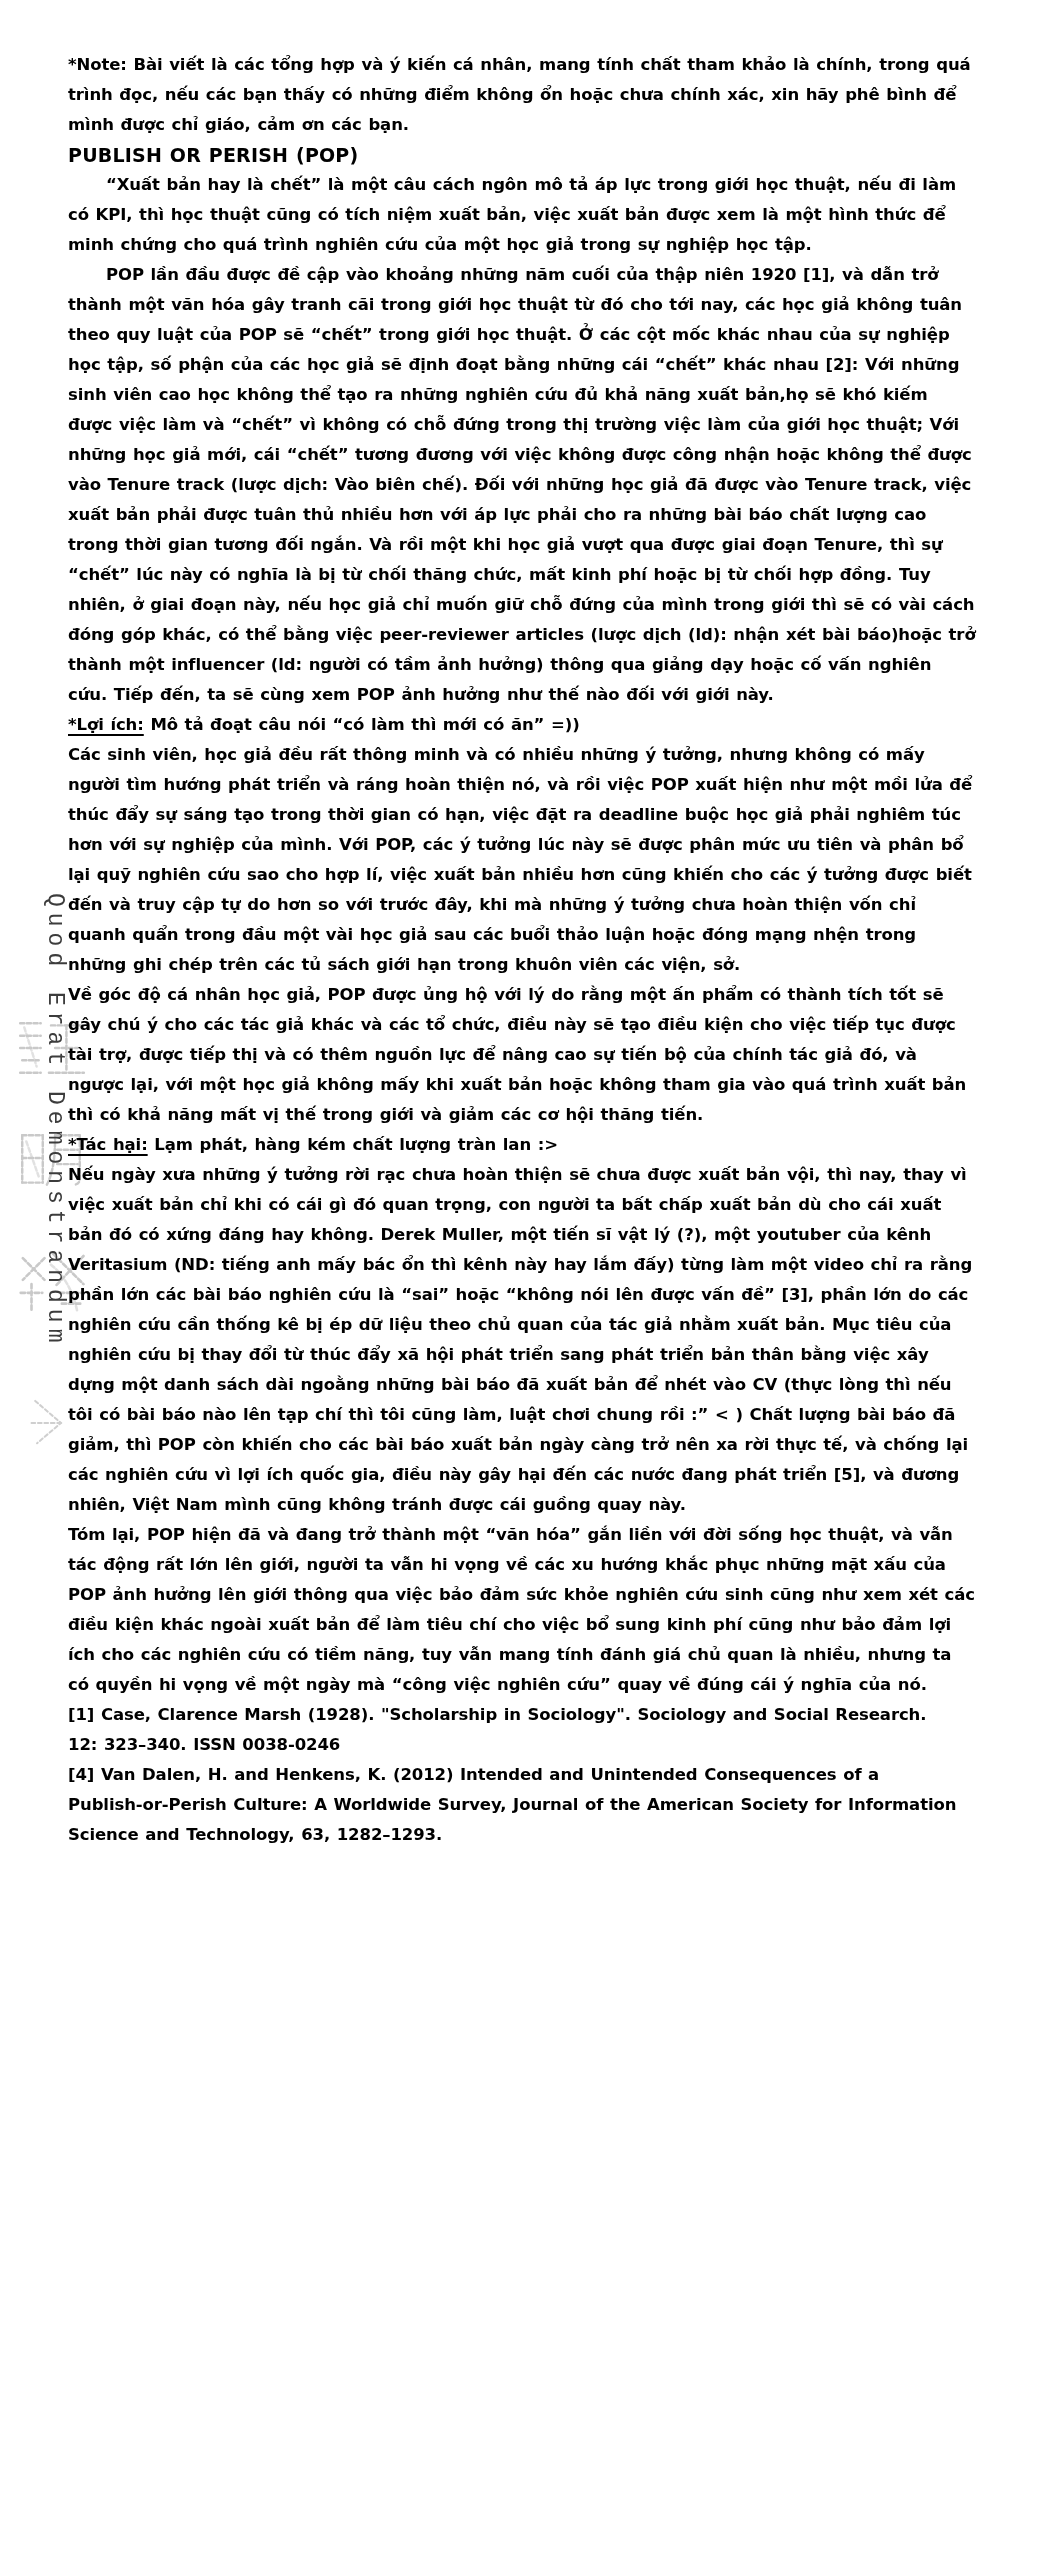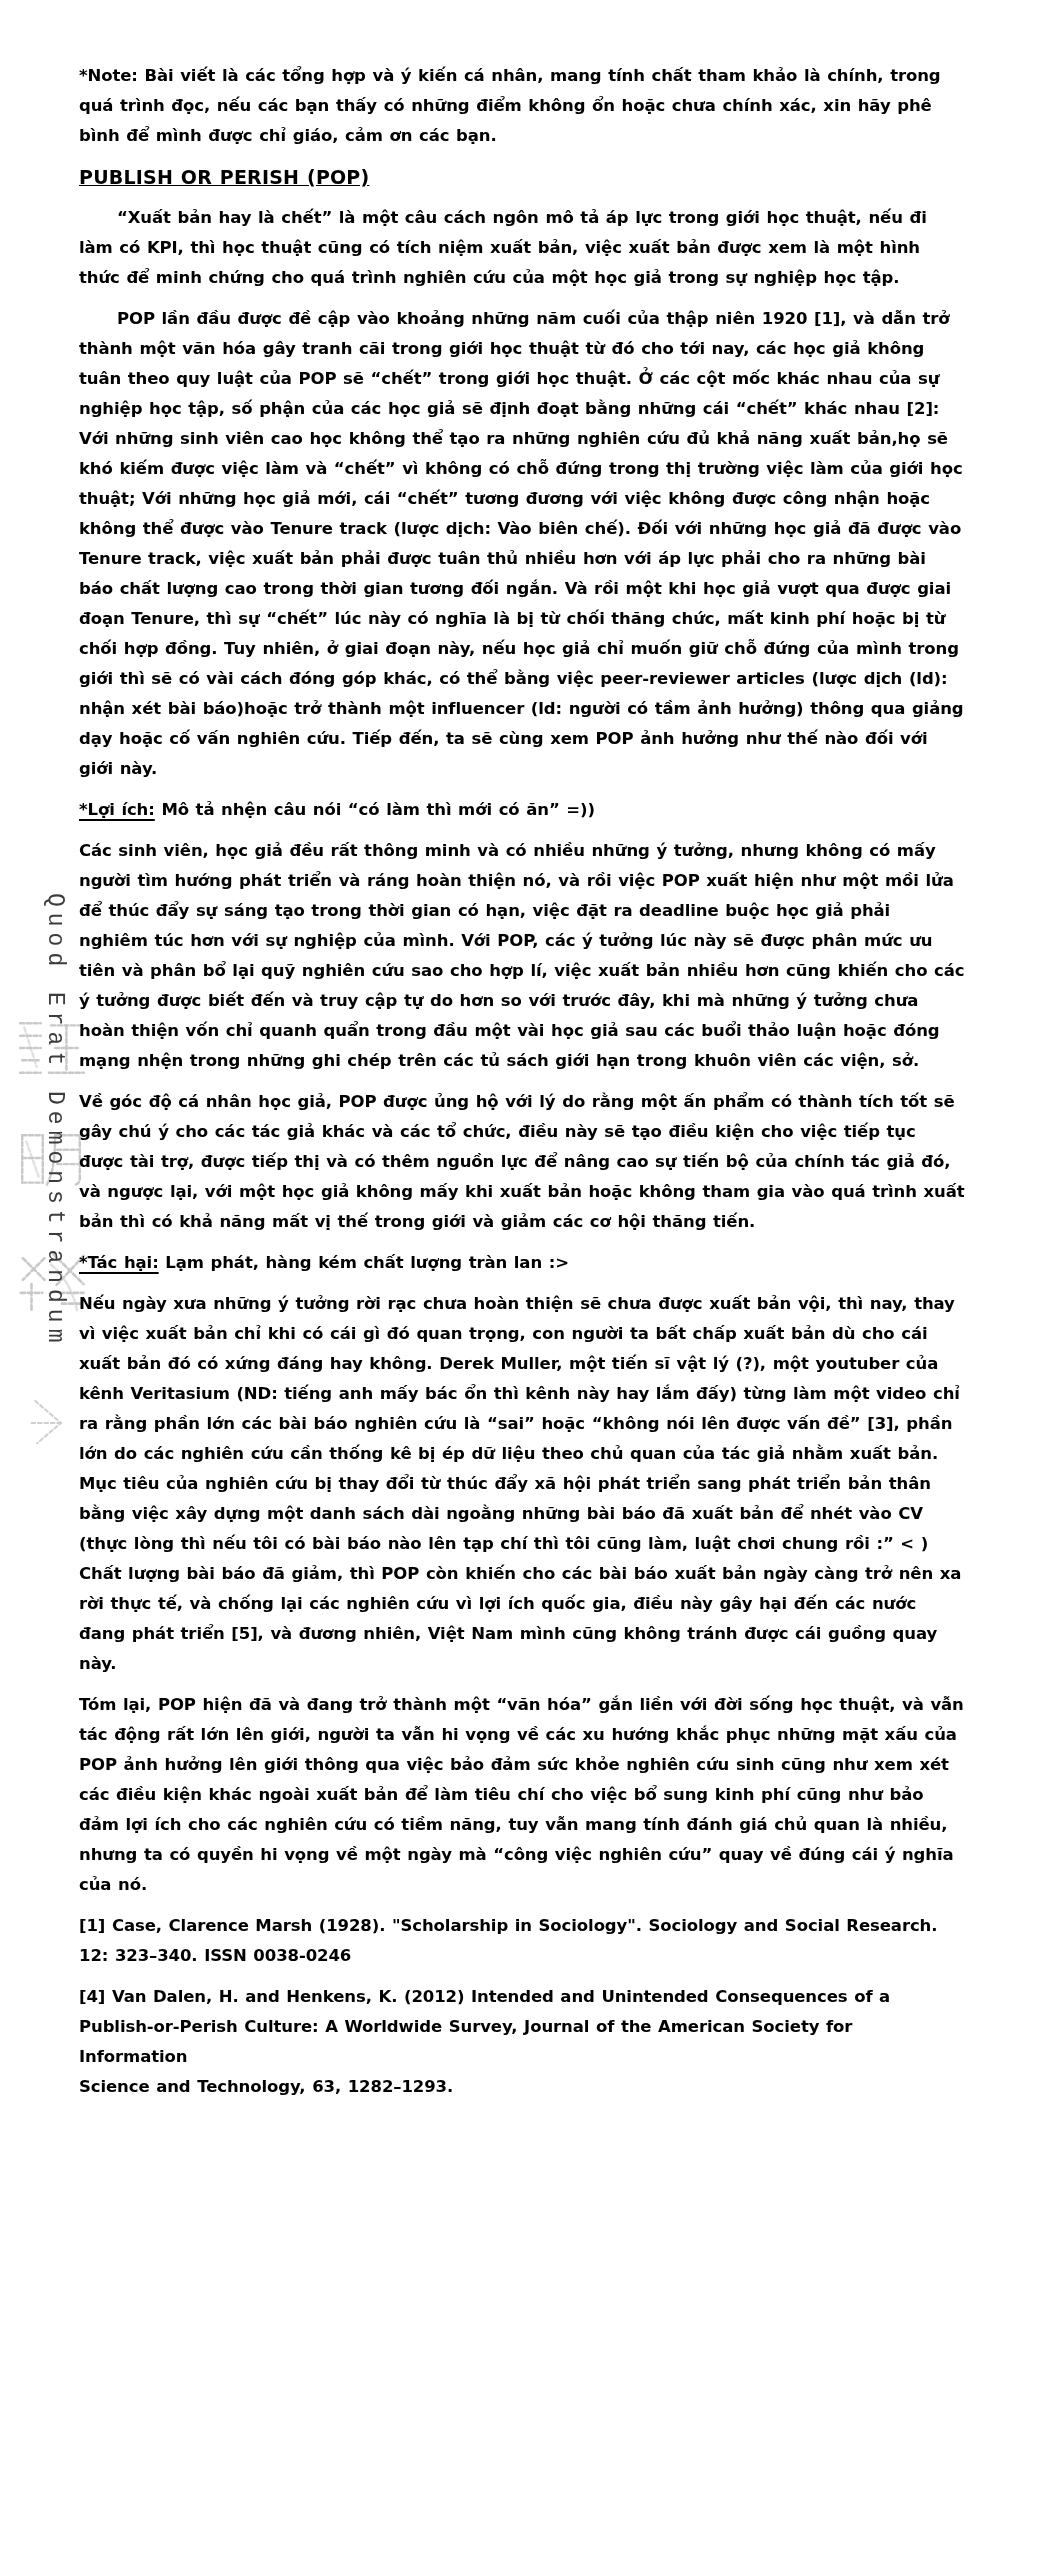"*Note: Bài viết là các" .content p { margin: 11px -> 0 }
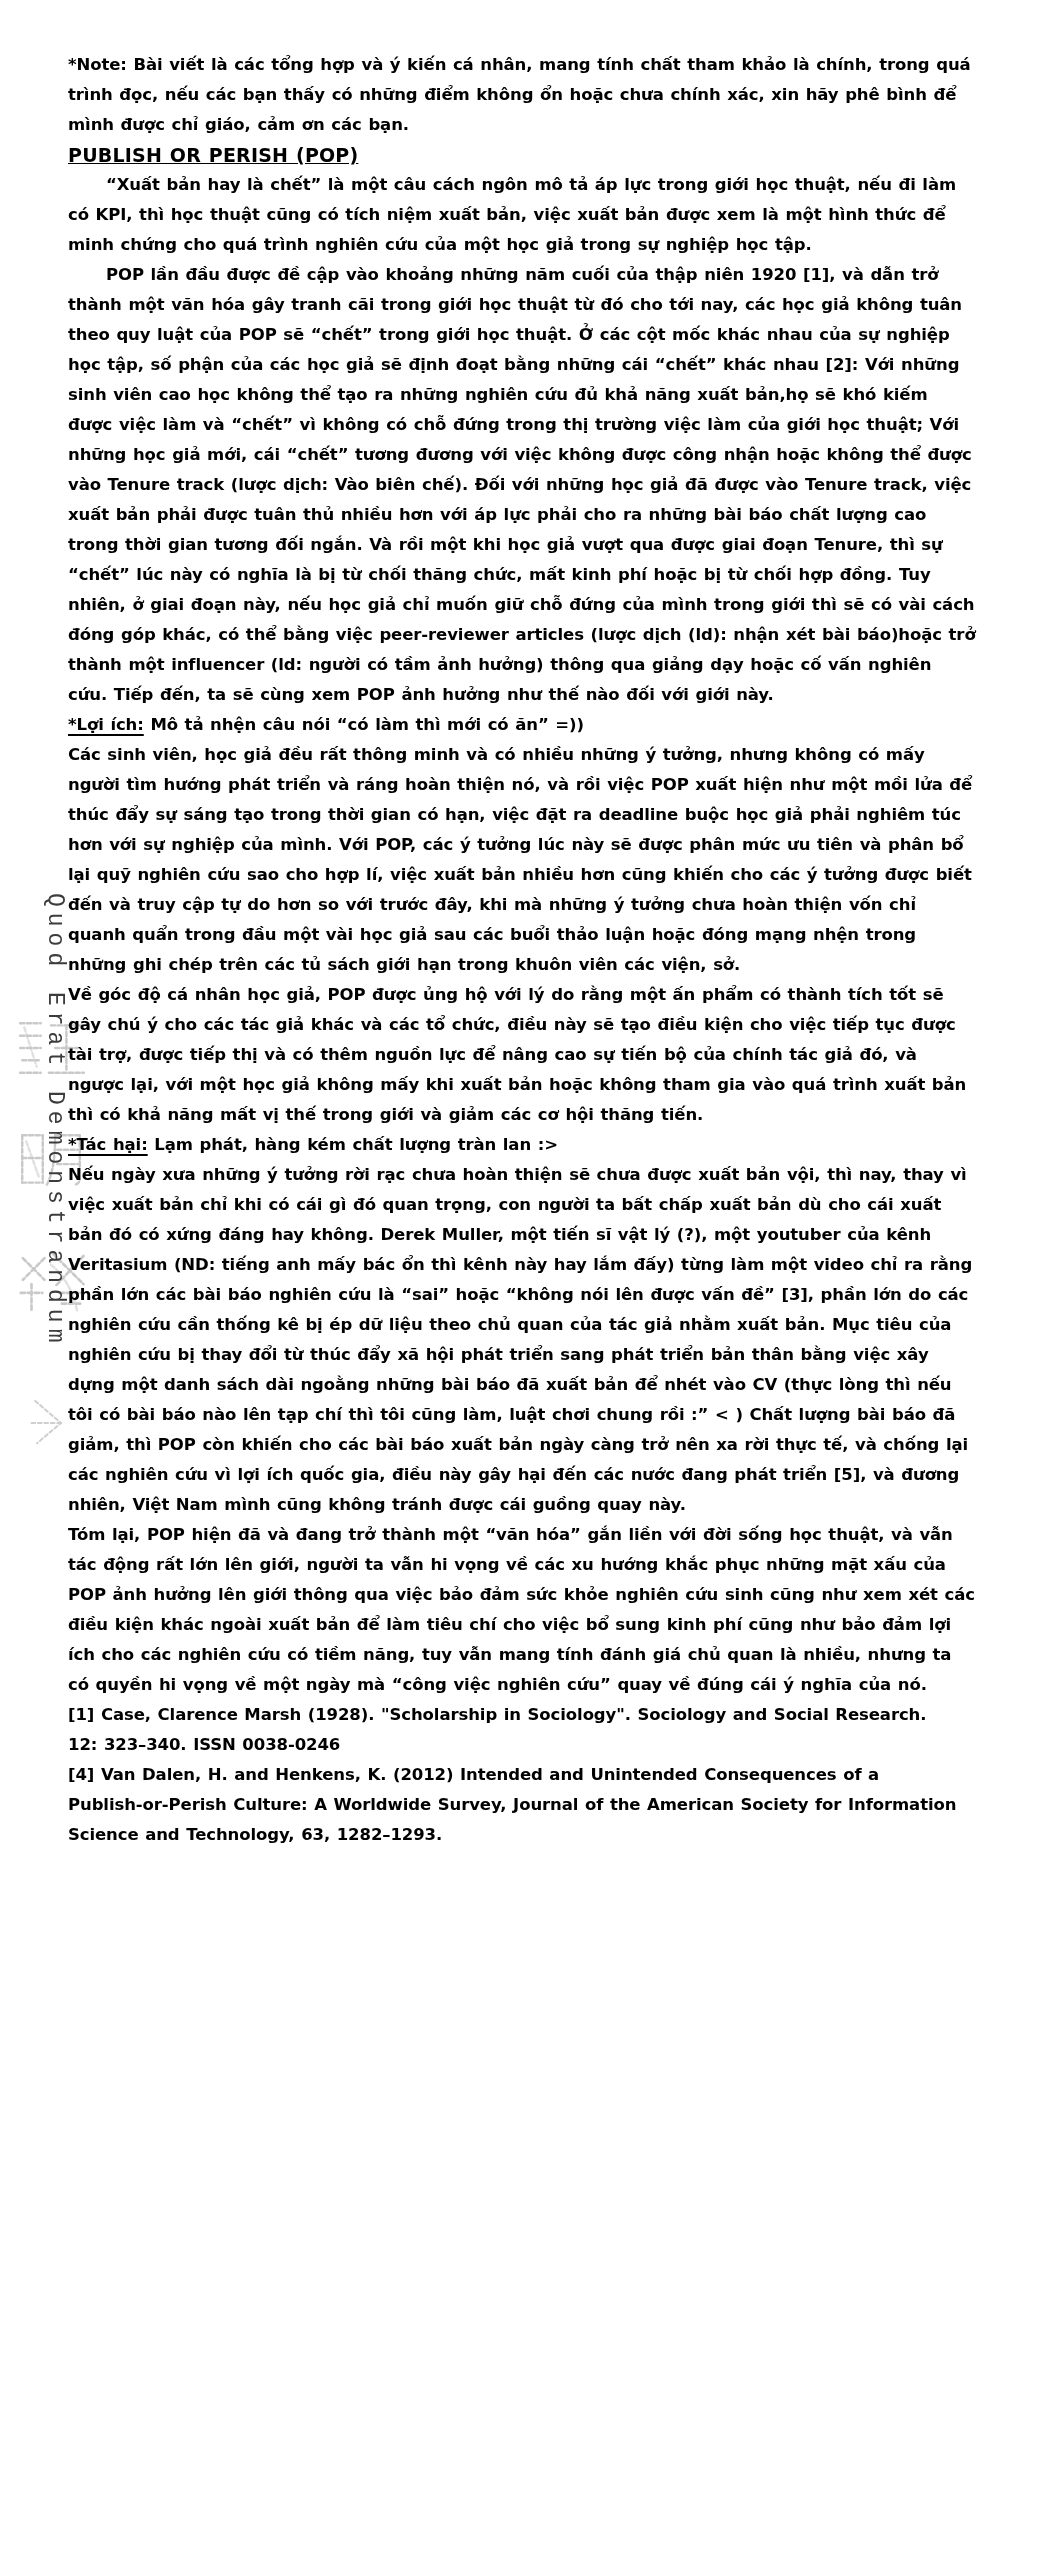"PUBLISH OR PERISH (POP)" .title { text-decoration: underline -> none }
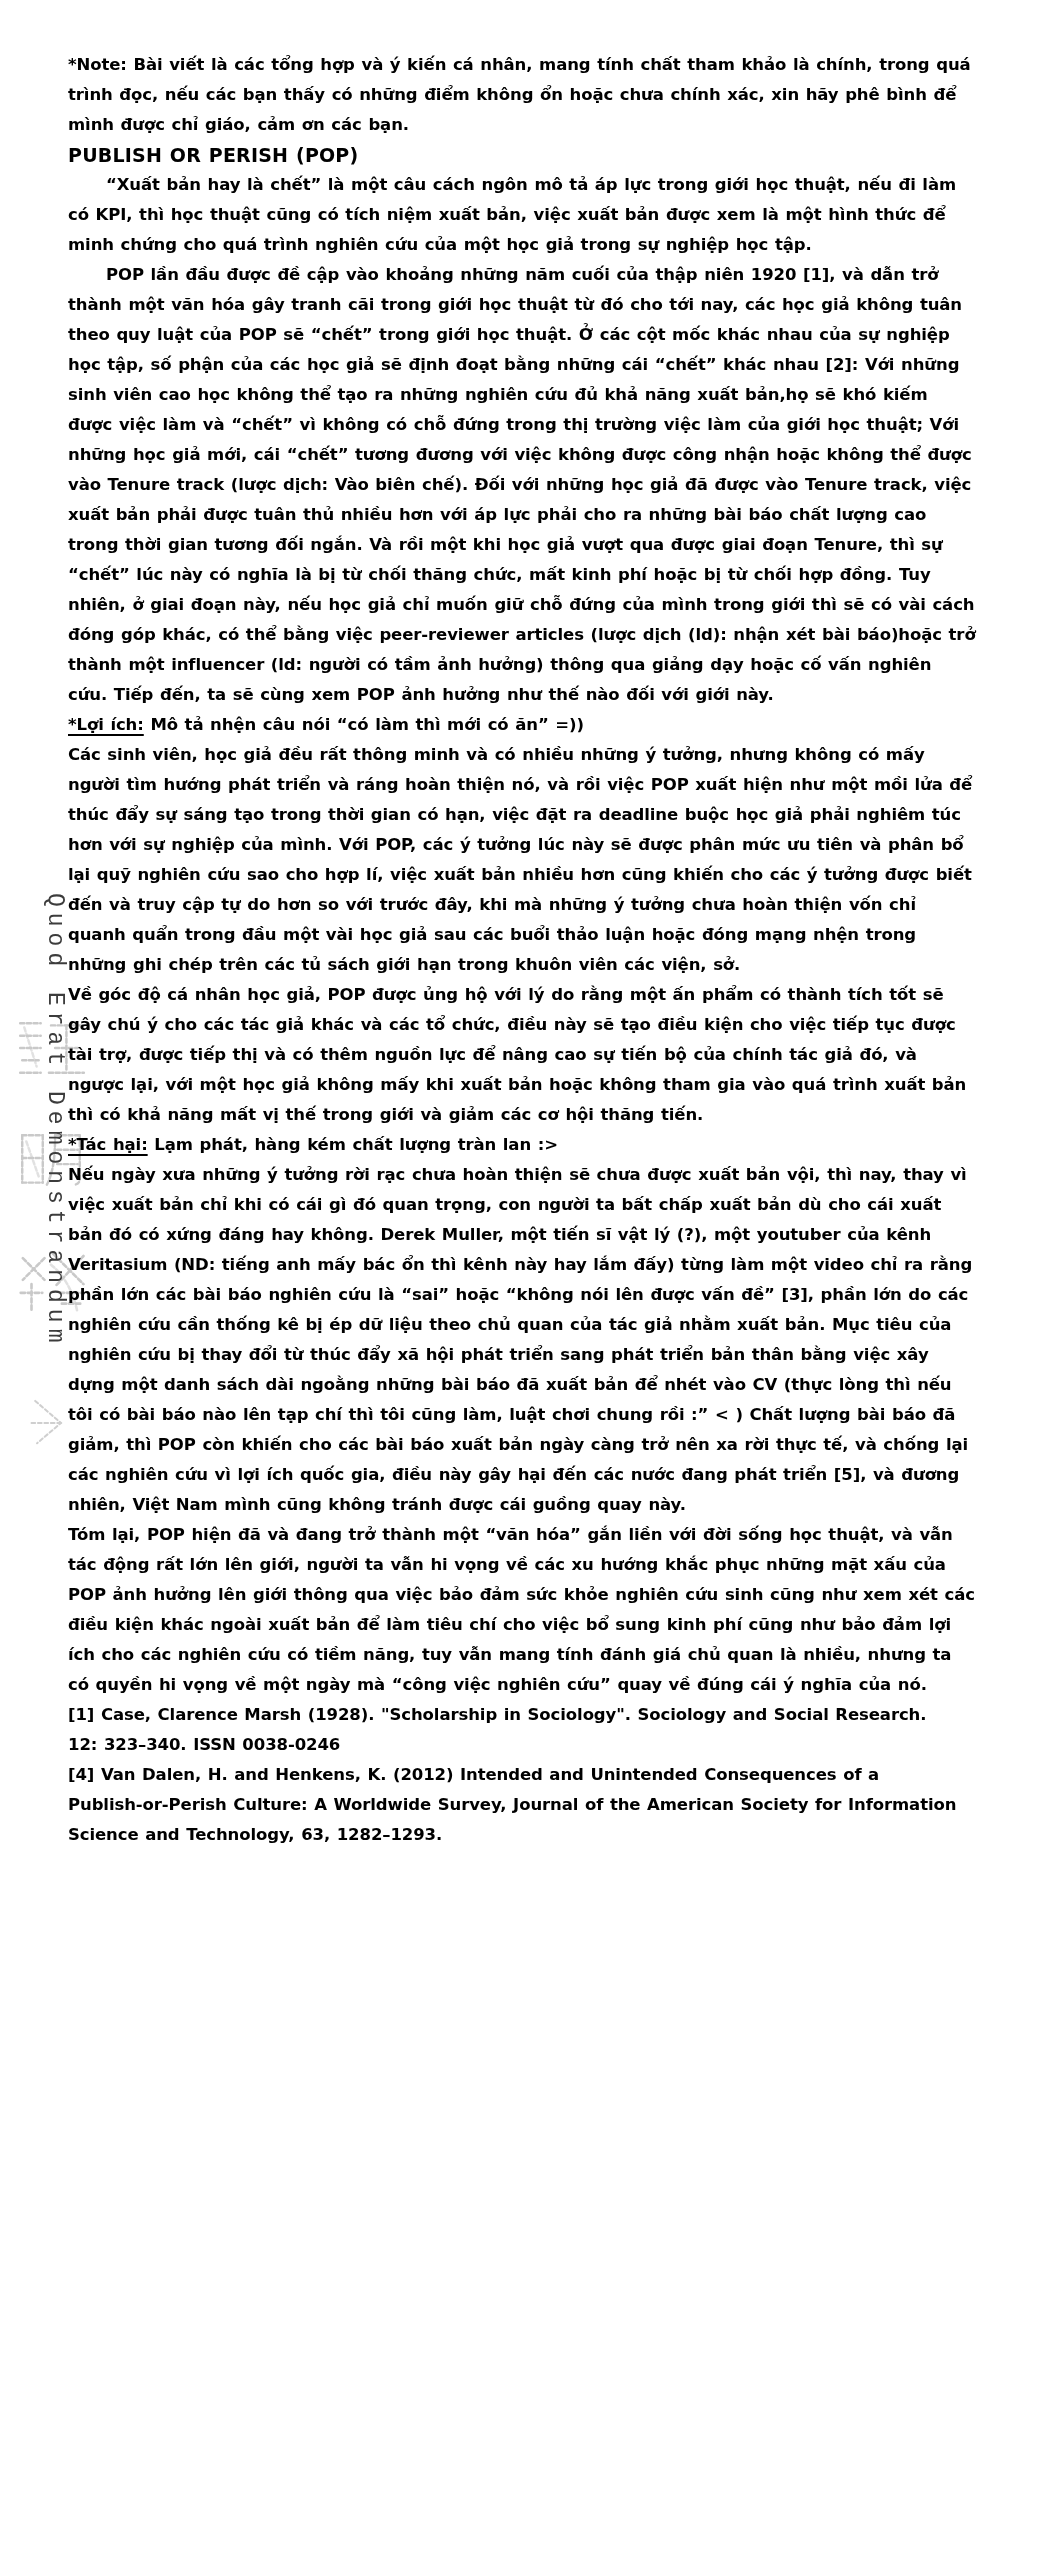"Mô tả nhện câu nói" span { text: nhện -> đoạt }
